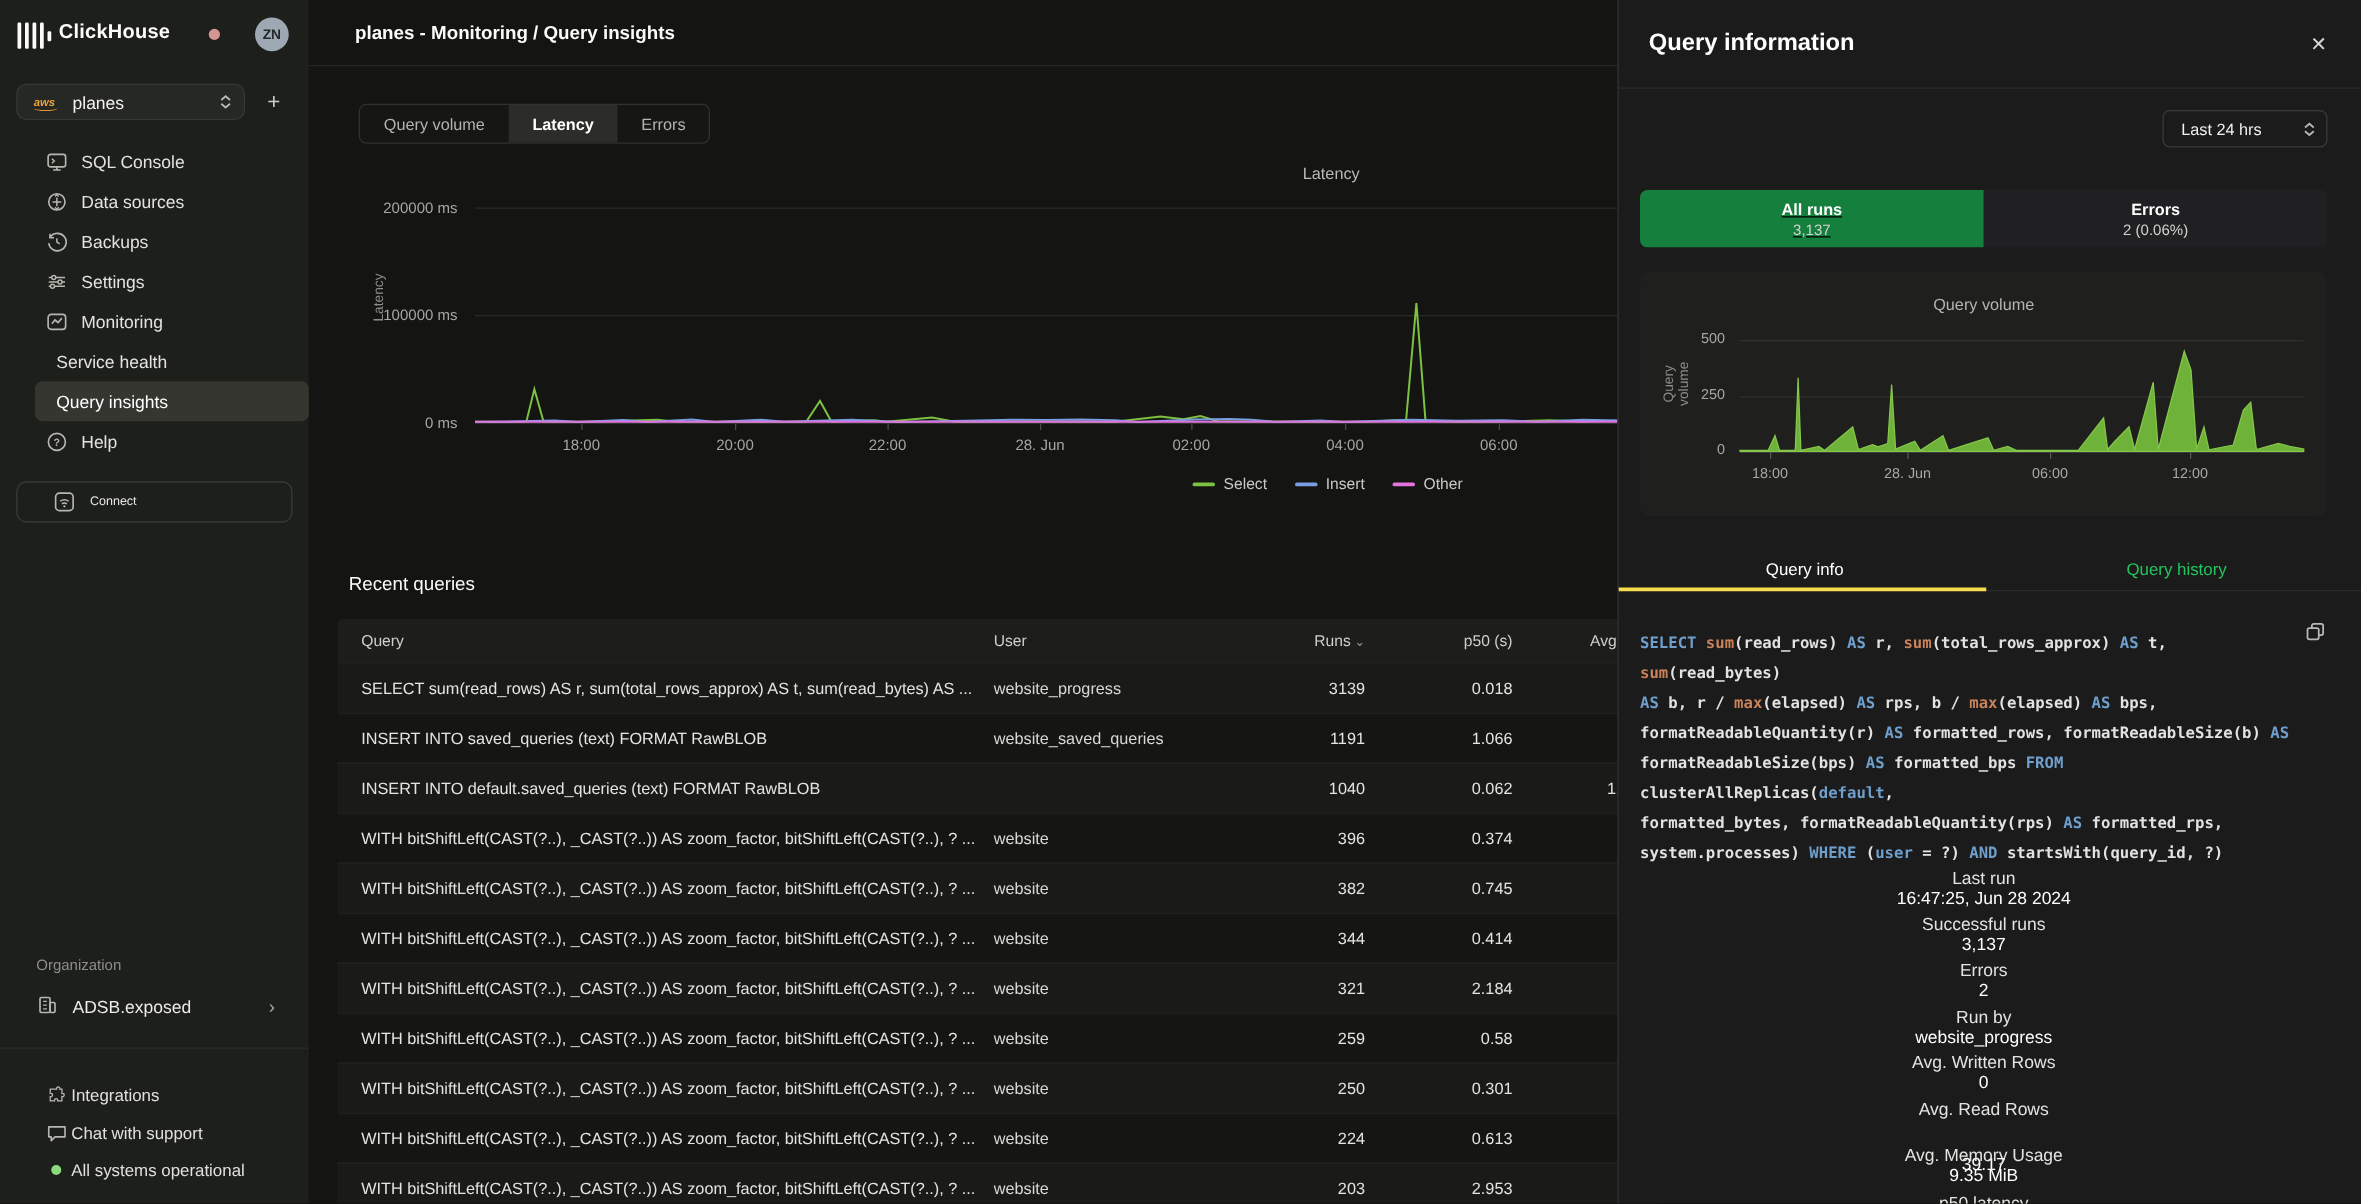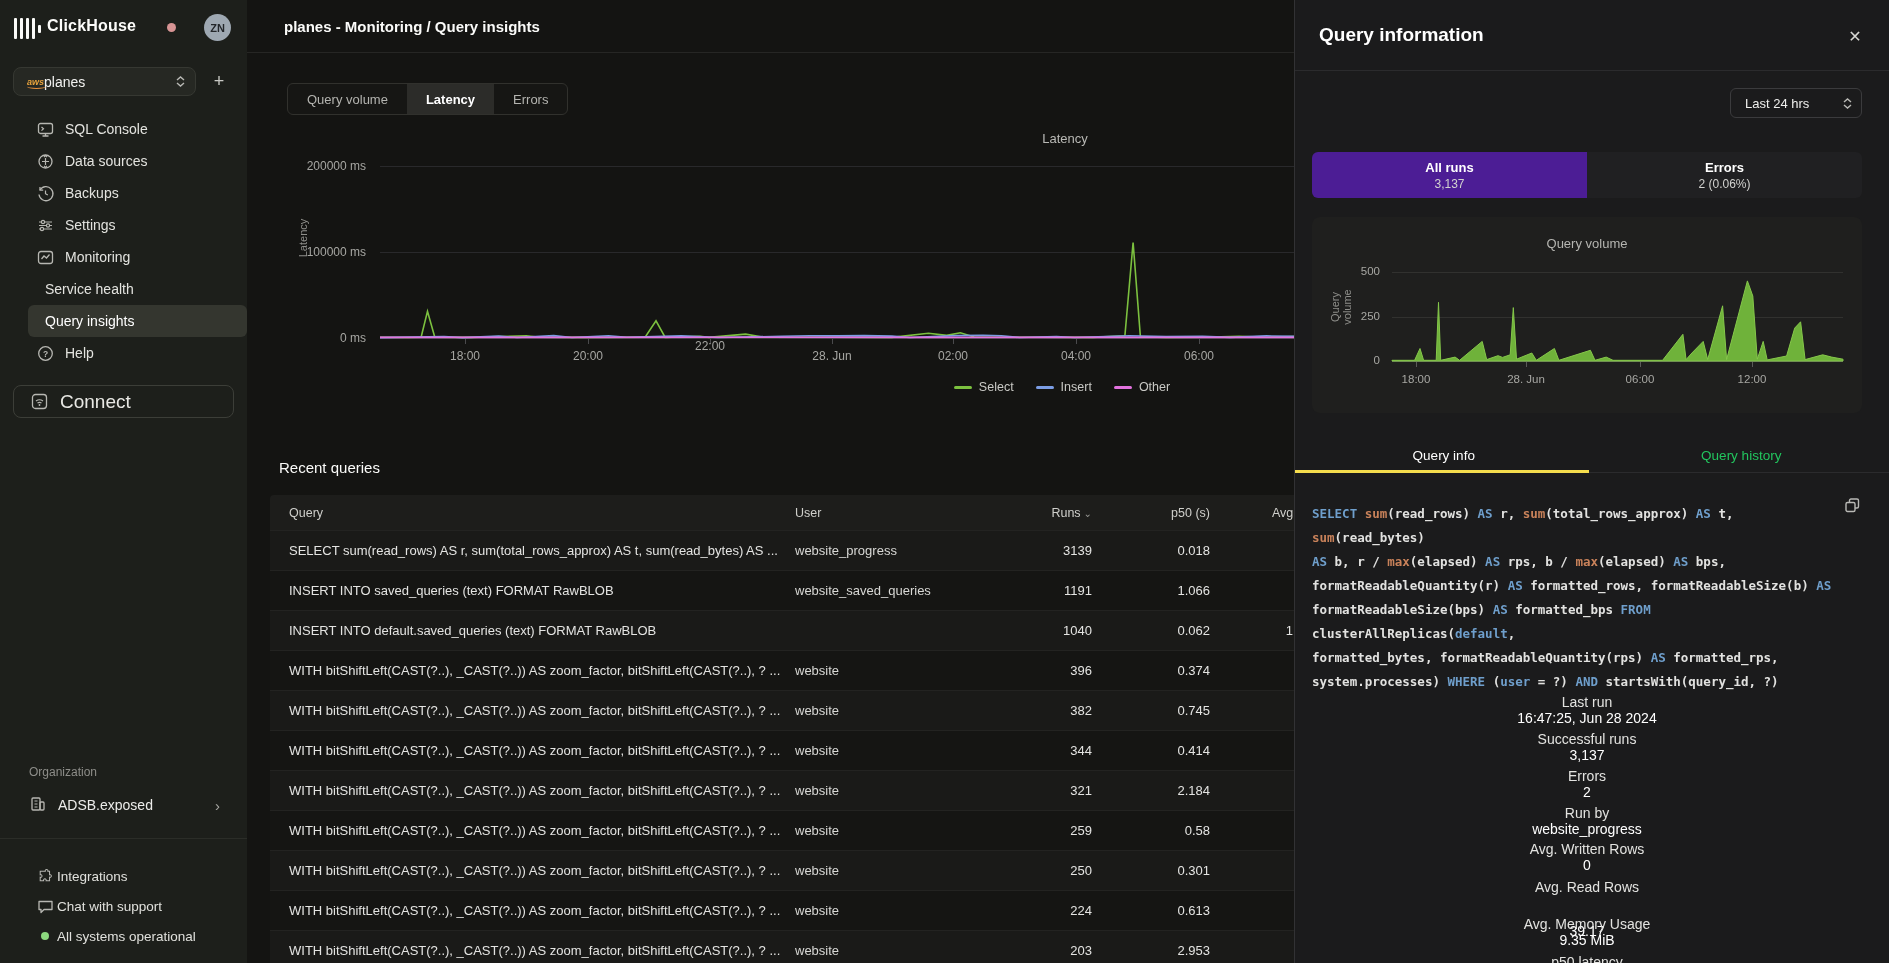"planes" .service-name { margin-left: none -> 14px }
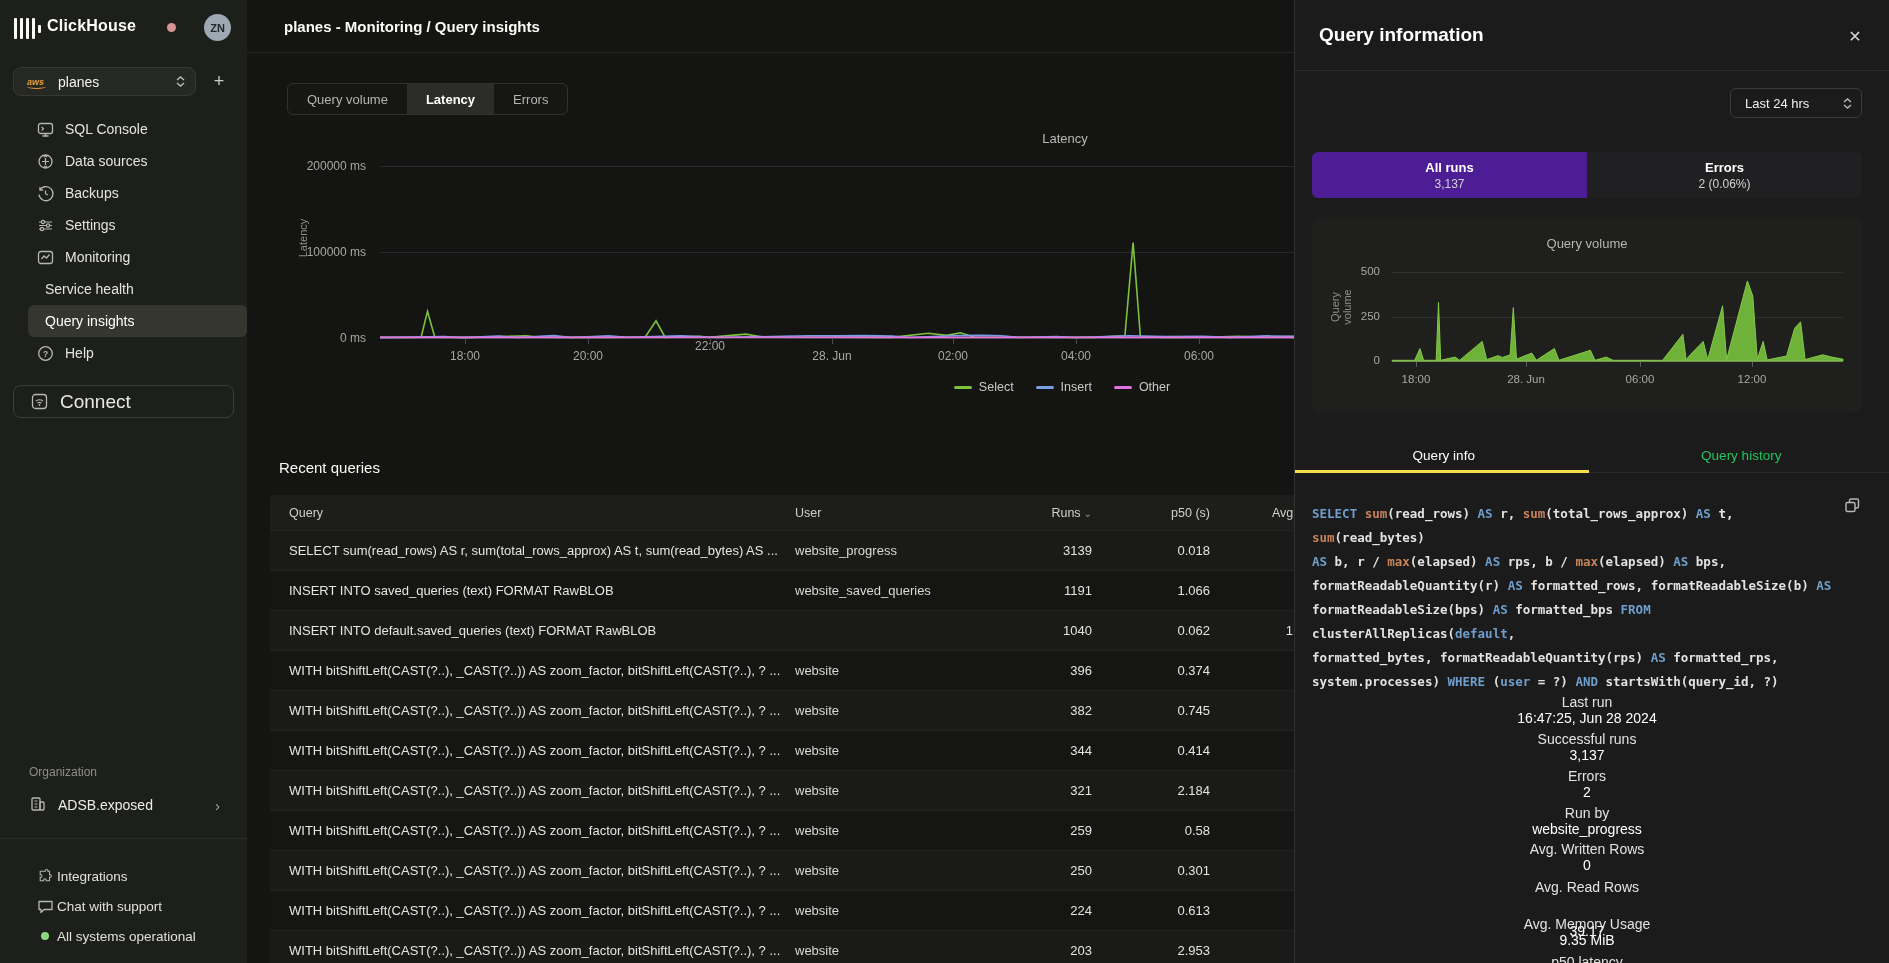"All runs" .seg-btn.on { background: #4c1d95 -> #15803d; text-decoration: none -> underline }
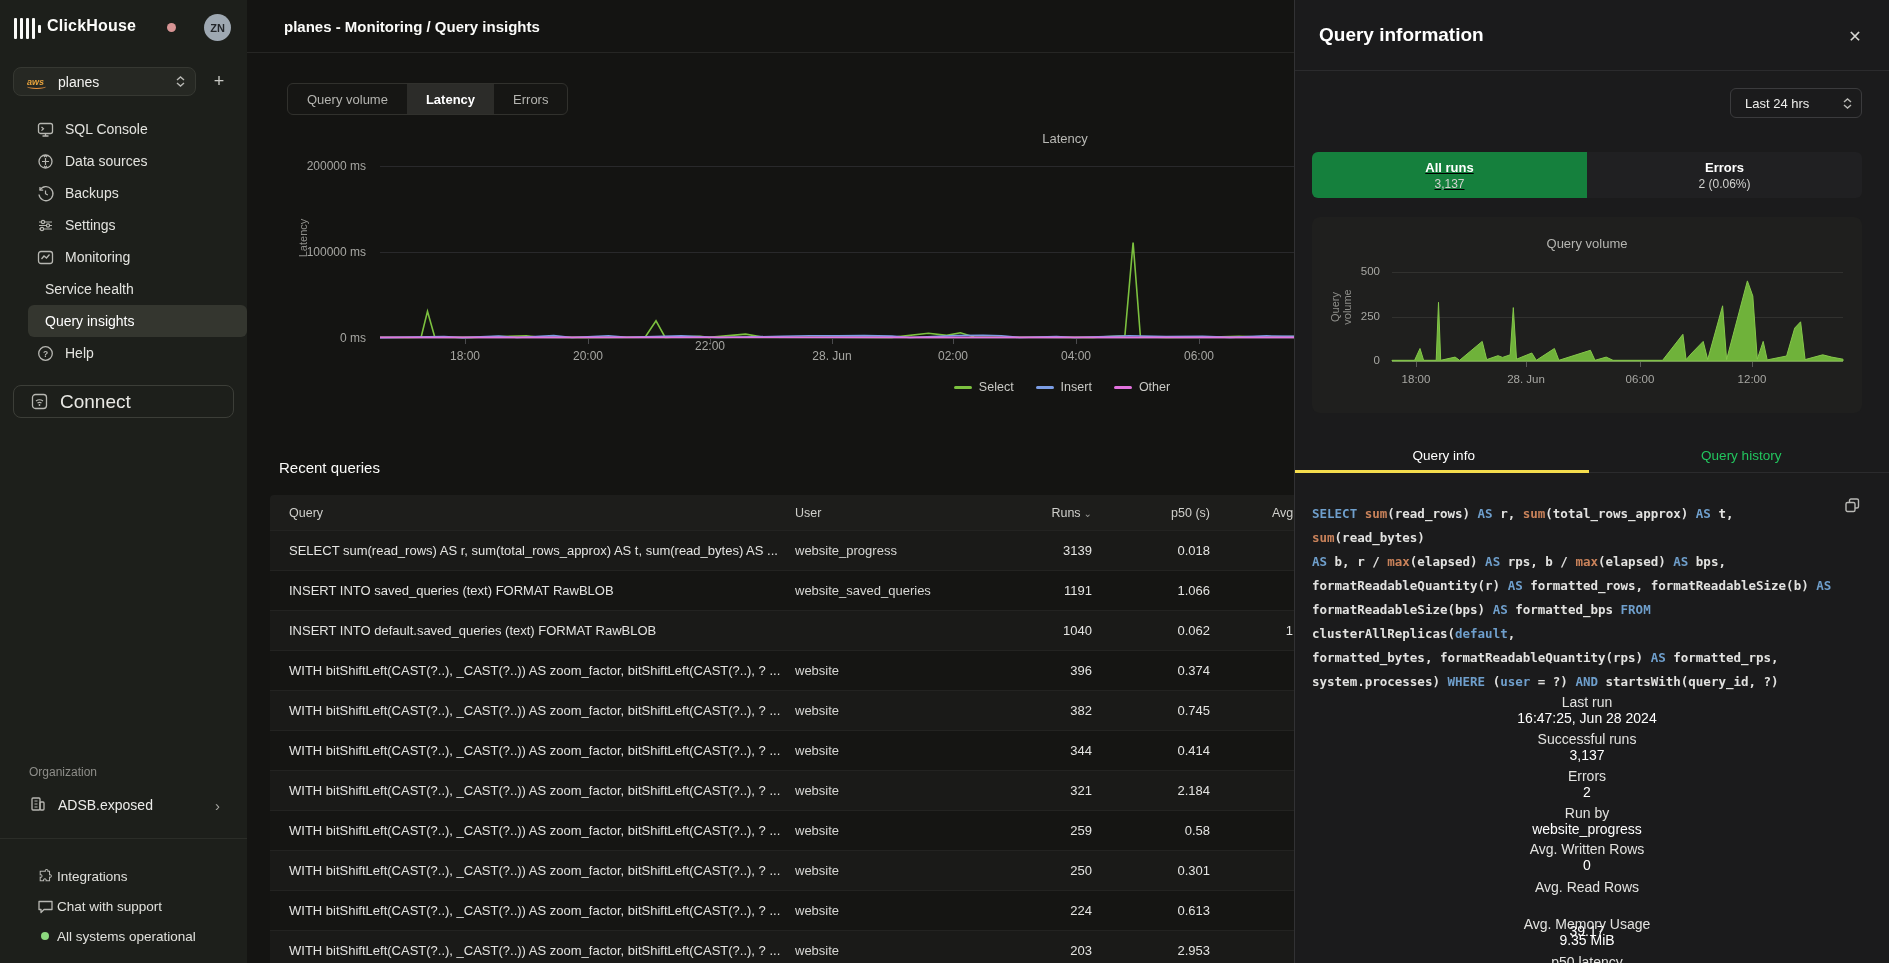"22:00" div.xtick { top: 339px -> 349px }
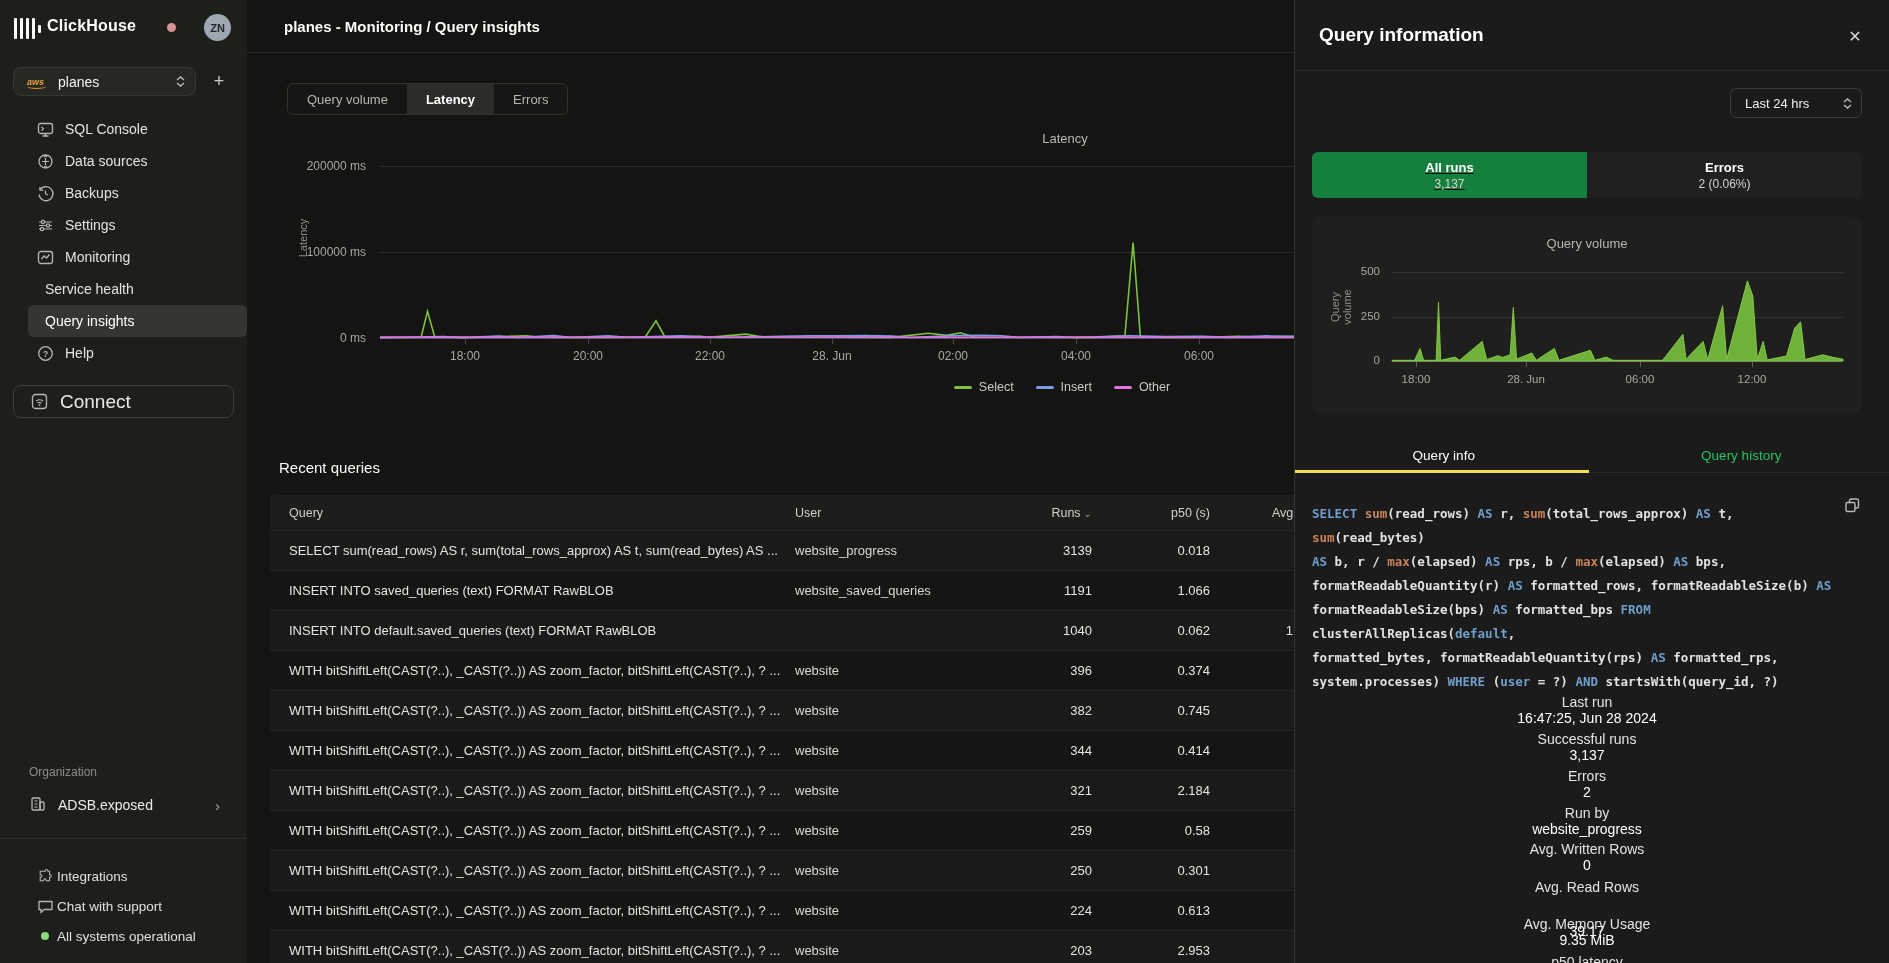"Connect" .connect-btn { font-size: 19px -> 10px; padding-left: none -> 12px }
